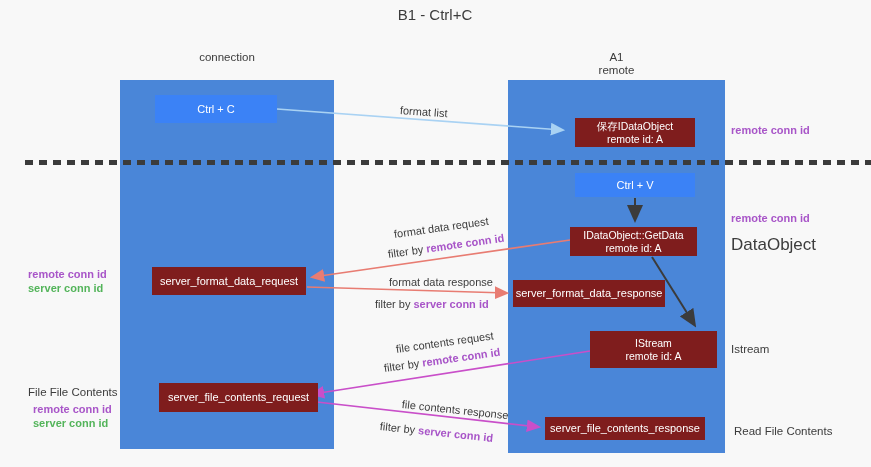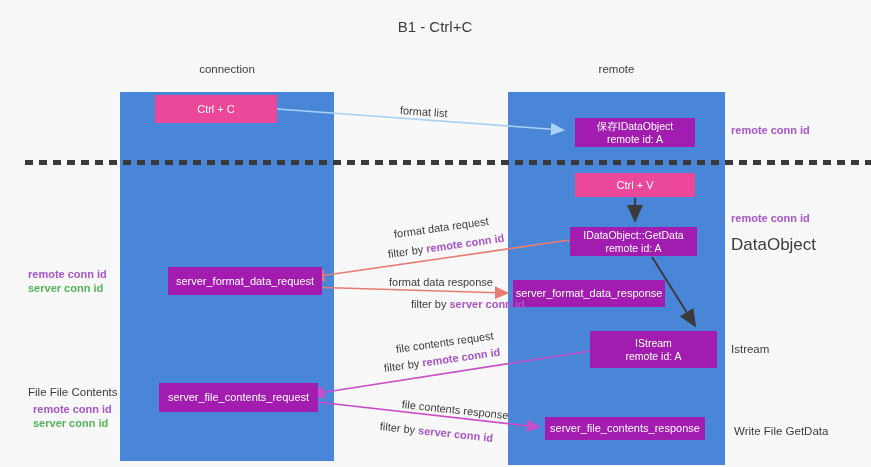"B1 - Ctrl+C" .abs { margin-top: 12px -> none }
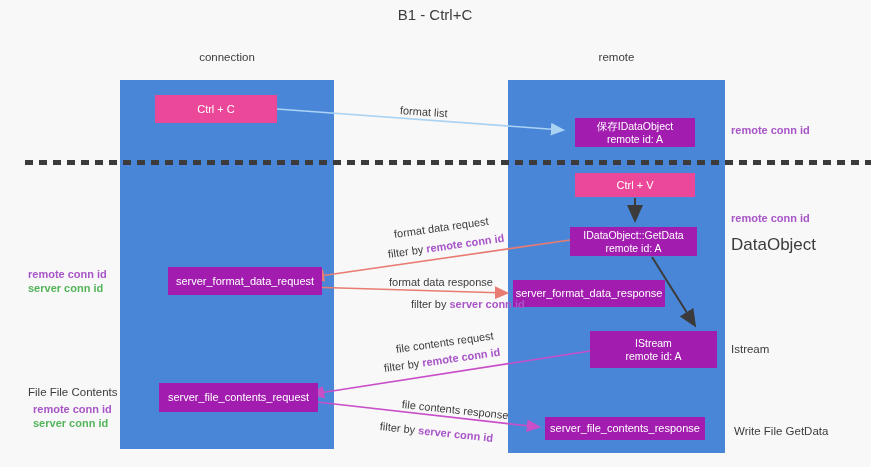"A1" div { html: none -> <div>A1</div> }
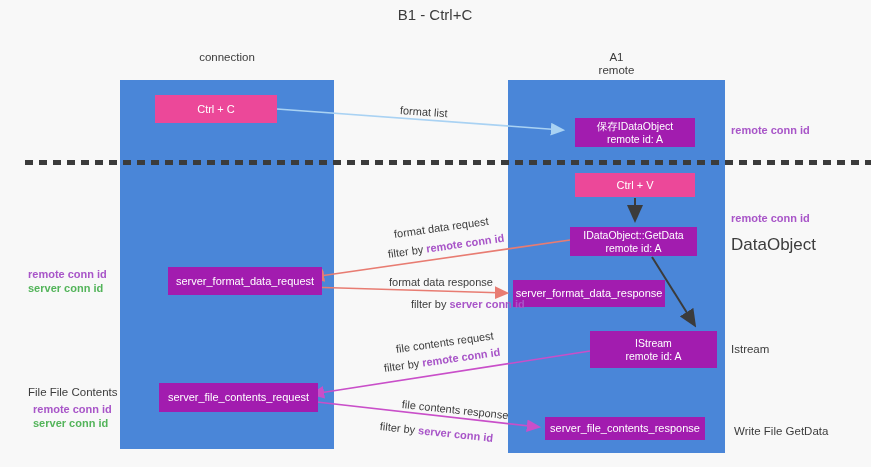"Ctrl + C" .green { background: #ec4899 -> #3b82f6 }
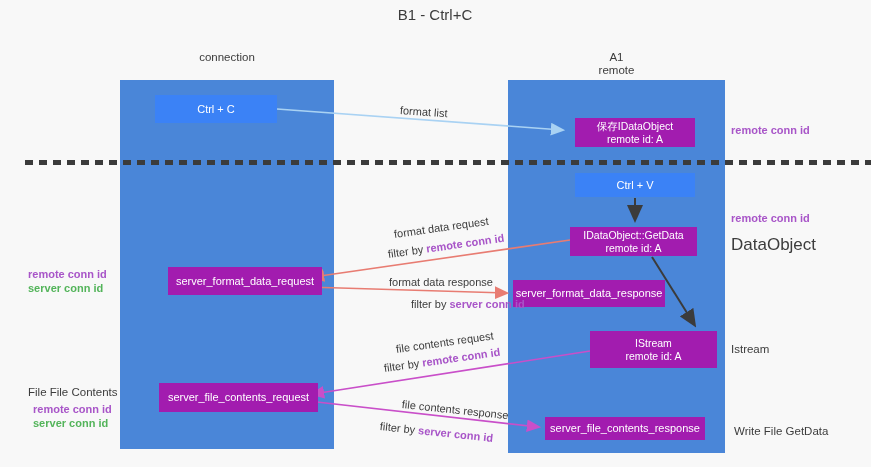"保存IDataObject" .orange { background: #a21caf -> #7f1d1d }
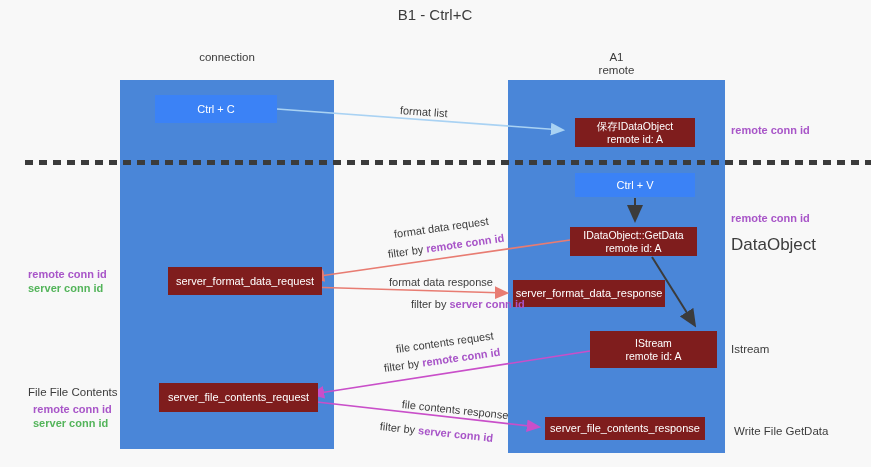"server_format_data_request" div.box { margin-left: 16px -> none }
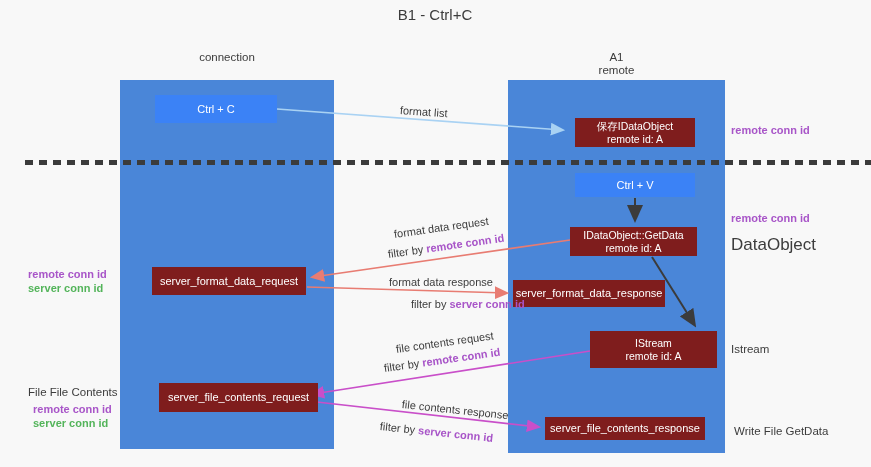"filter by server conn id" div.lbl { margin-left: 36px -> none }
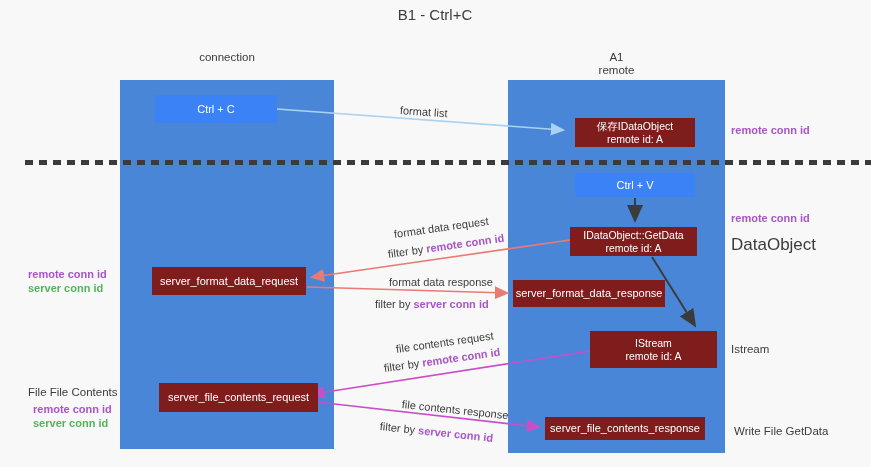"Write File GetData" div.lbl { text: Write File GetData -> Read File Contents }
